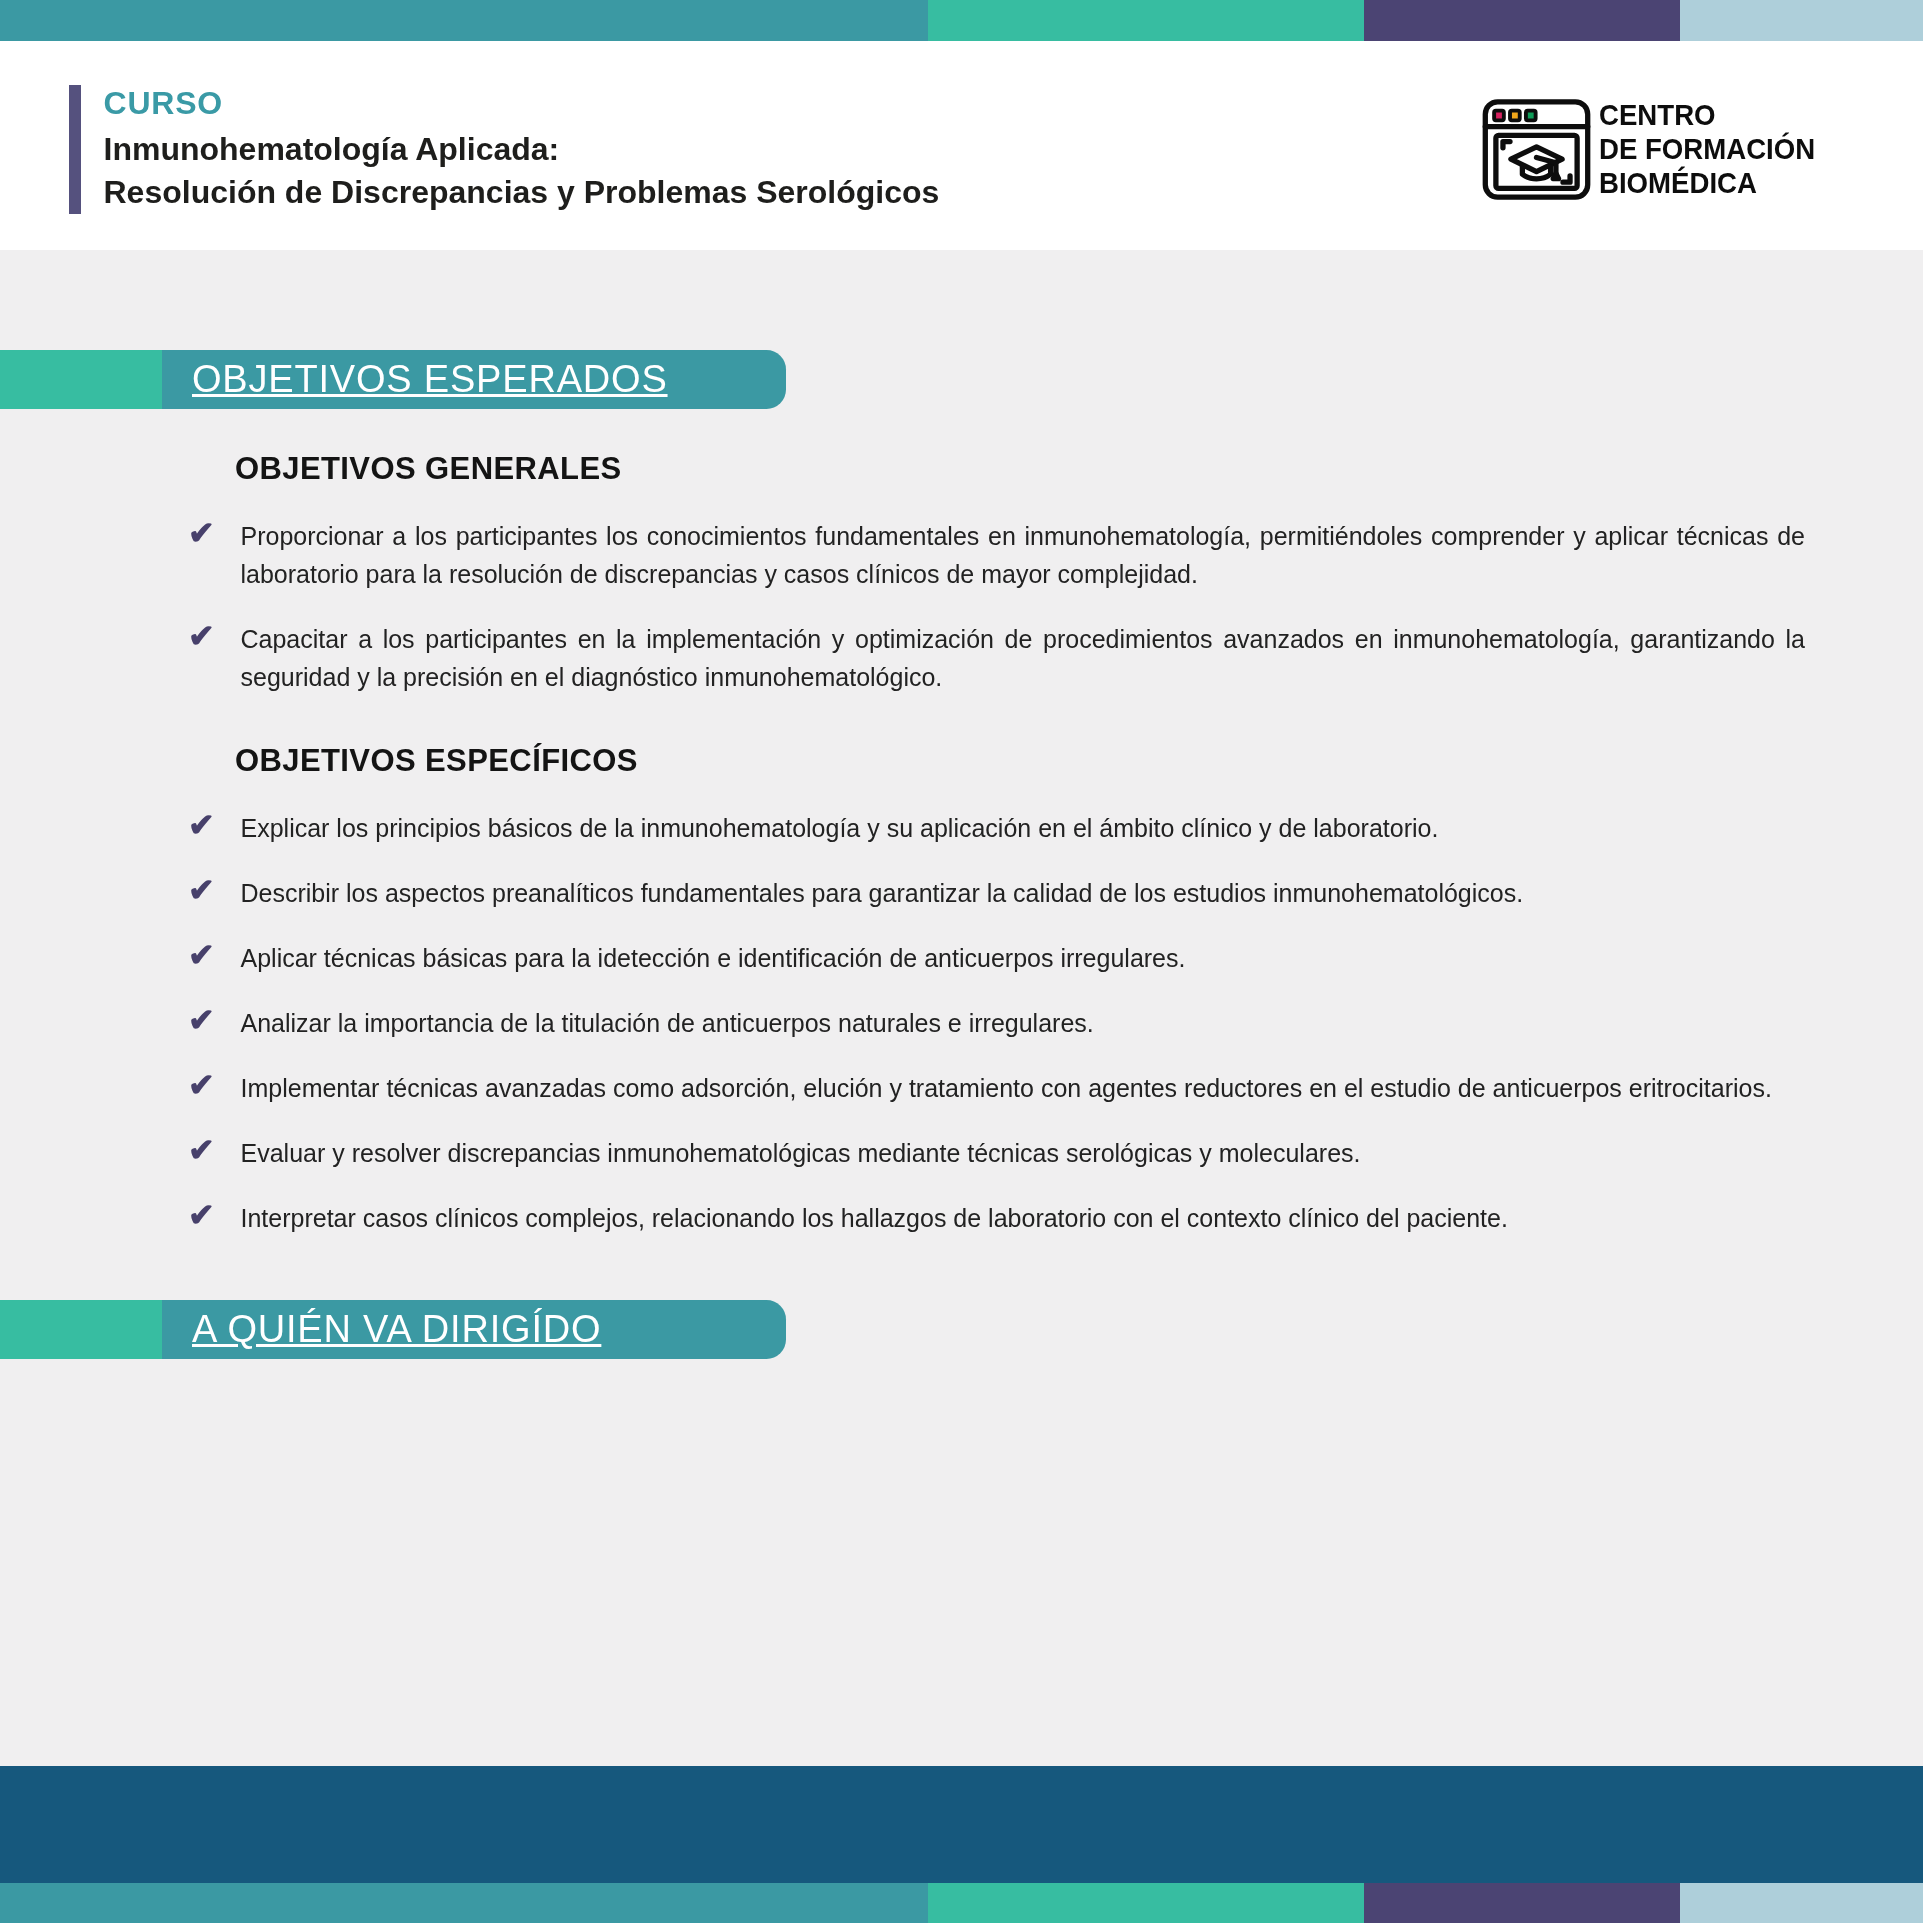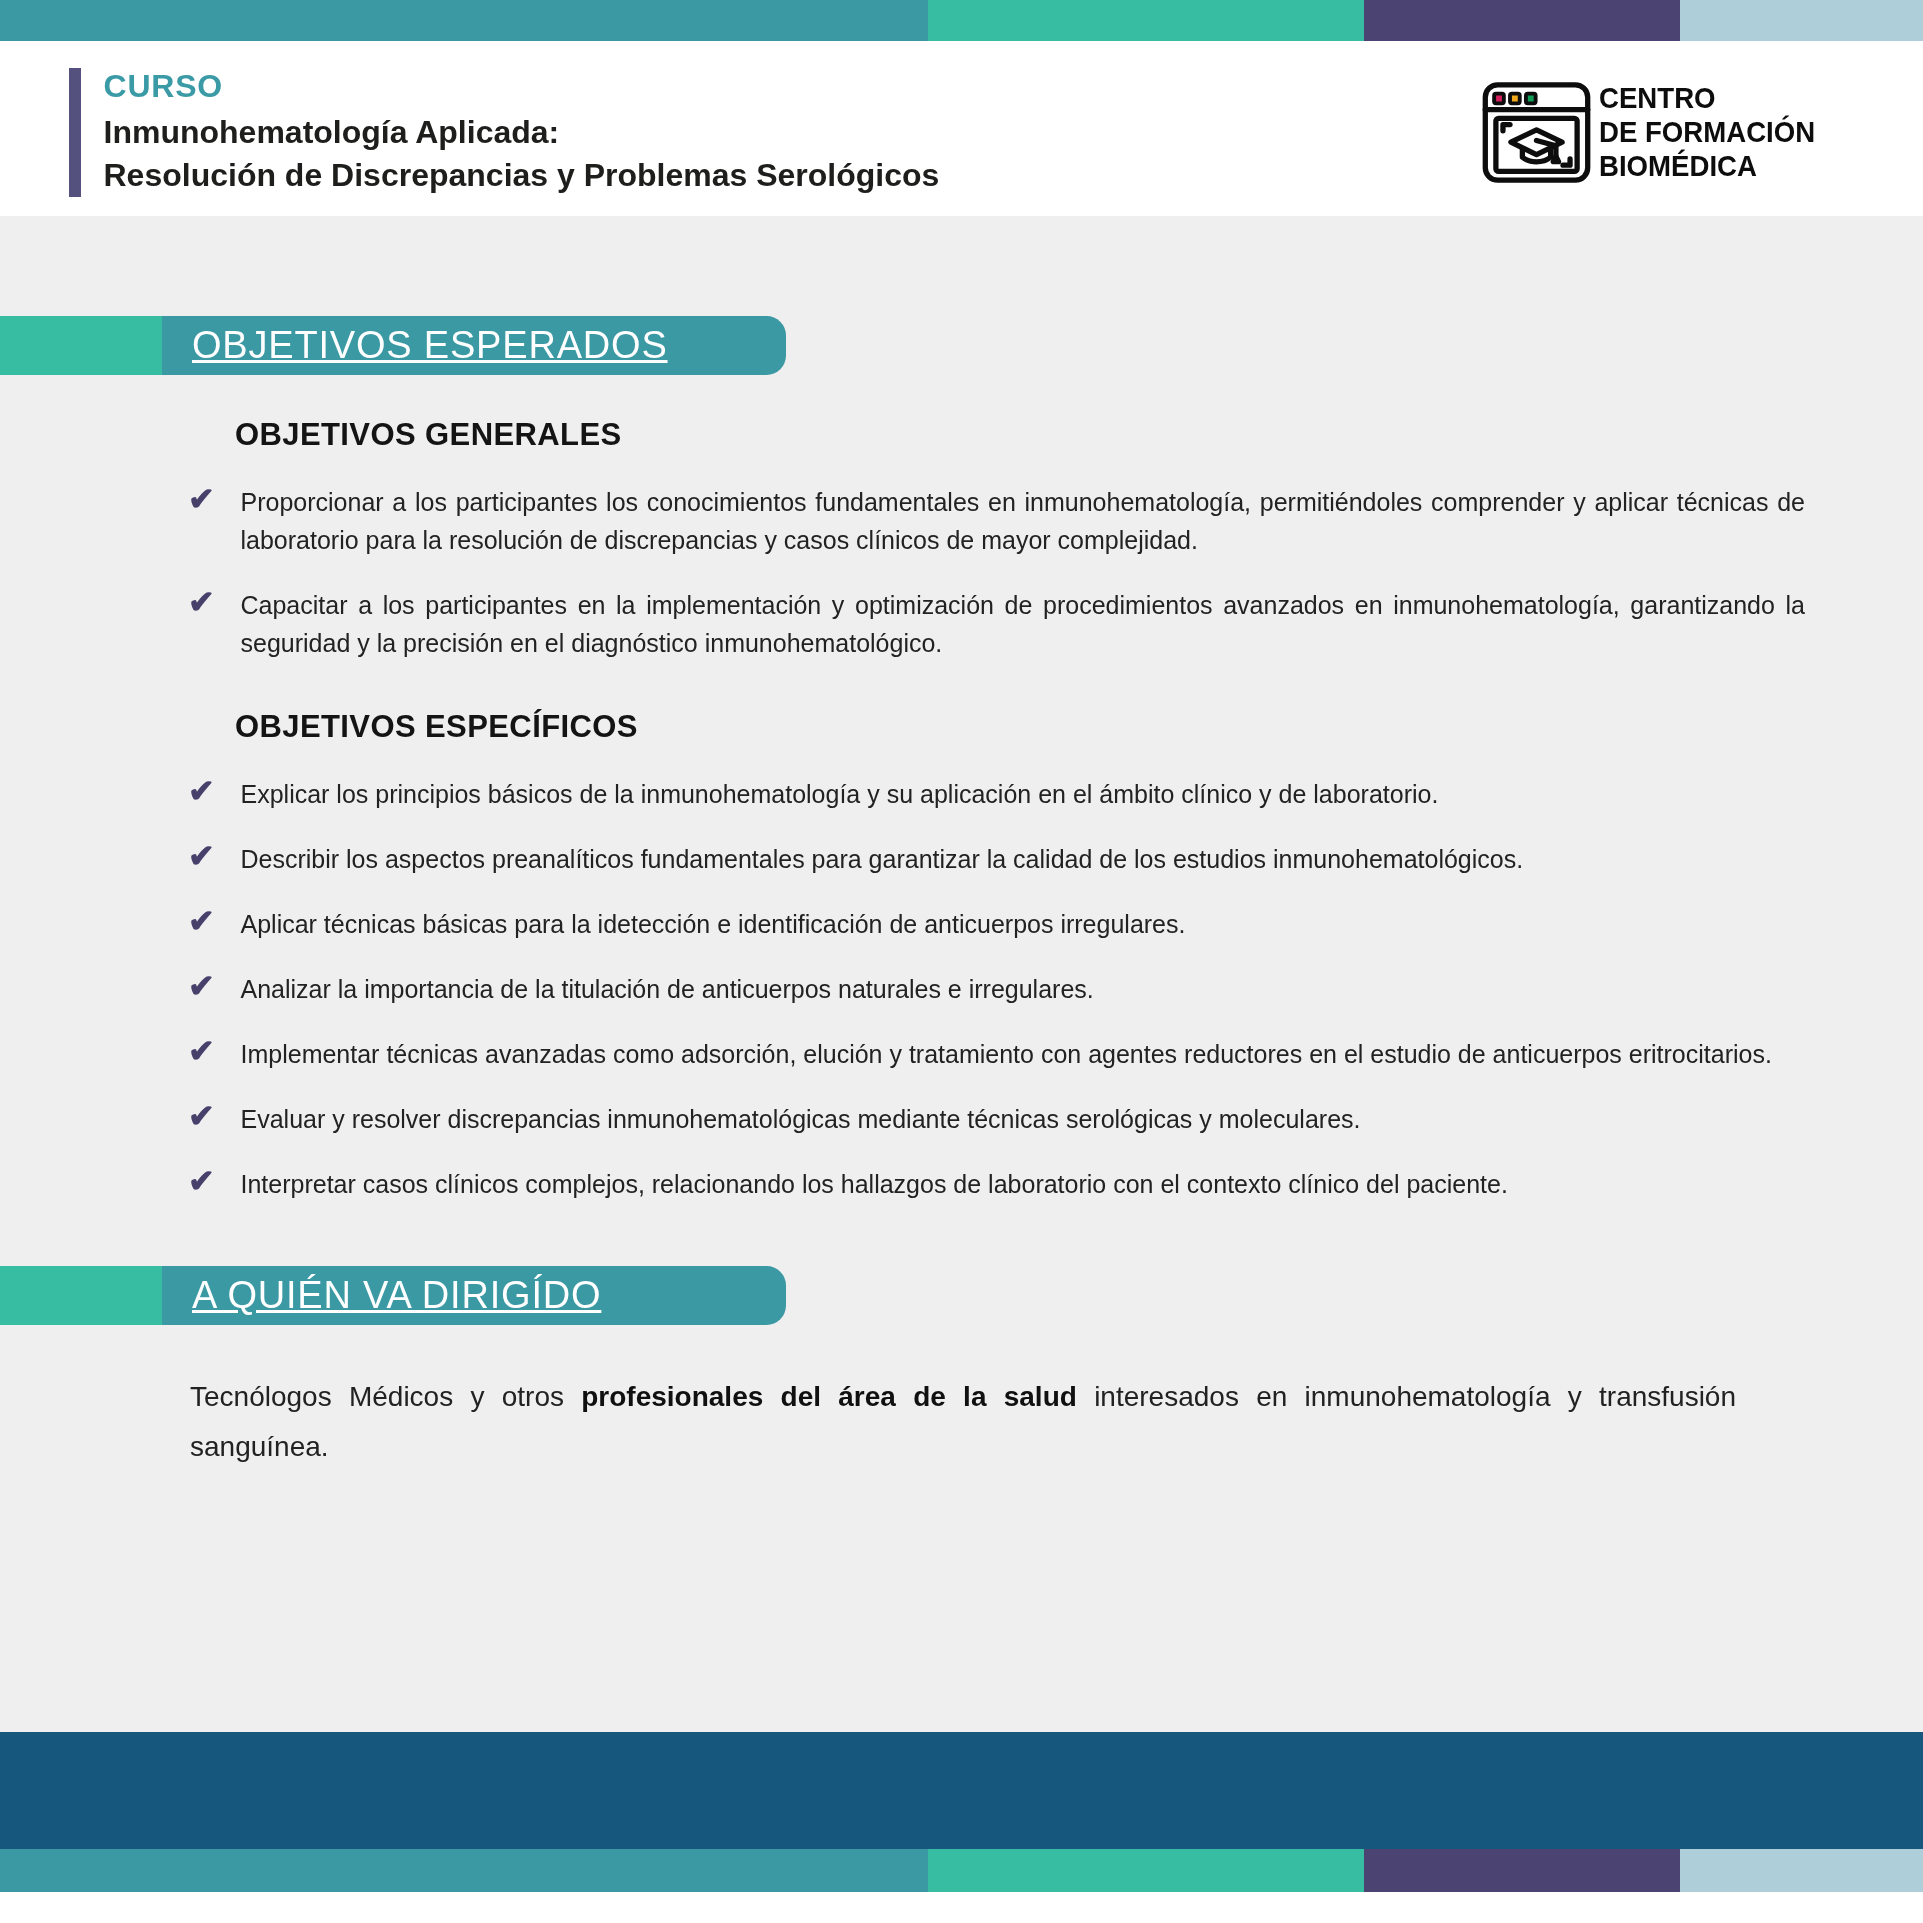"CURSO" .header { height: 175px -> 209px }
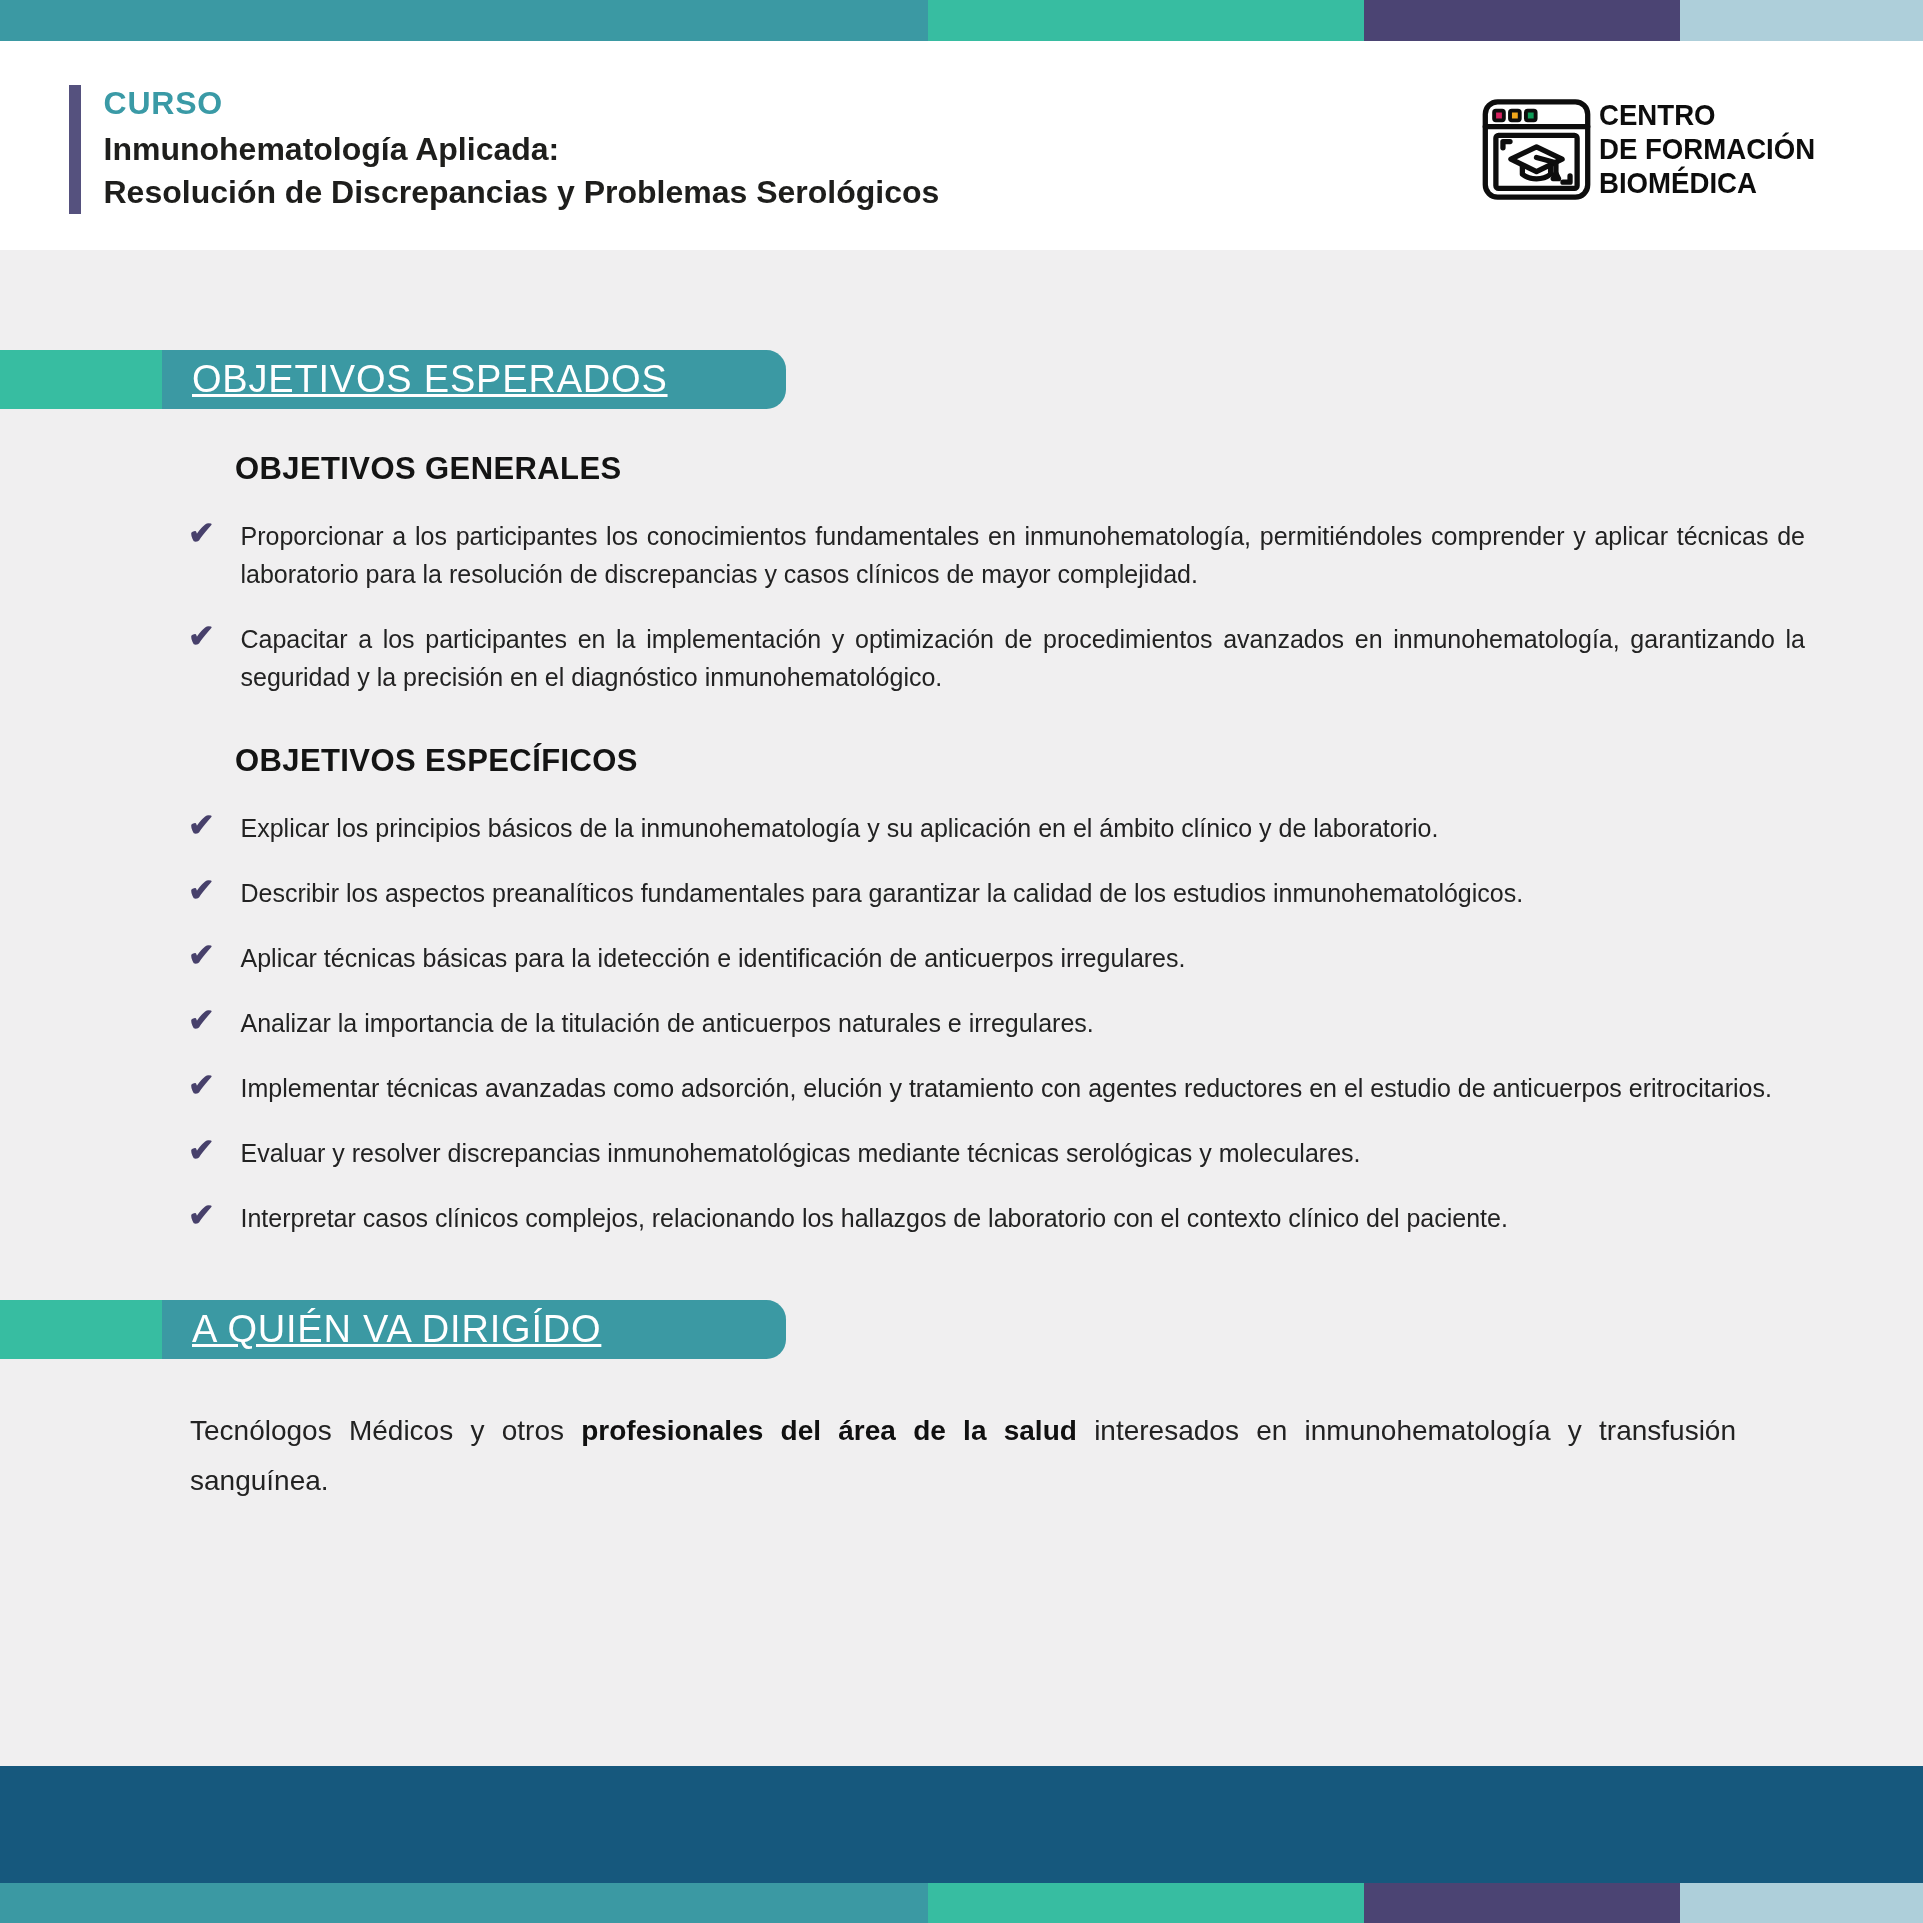"Tecnólogos Médicos y otros profesionales" p.audience { html: <p><span>Tecnólogos Médicos y otros </span><strong>profesionales del área de la salud</strong><span> interesados en inmunohematología y transfusión sanguínea.</span></p> -> none }
